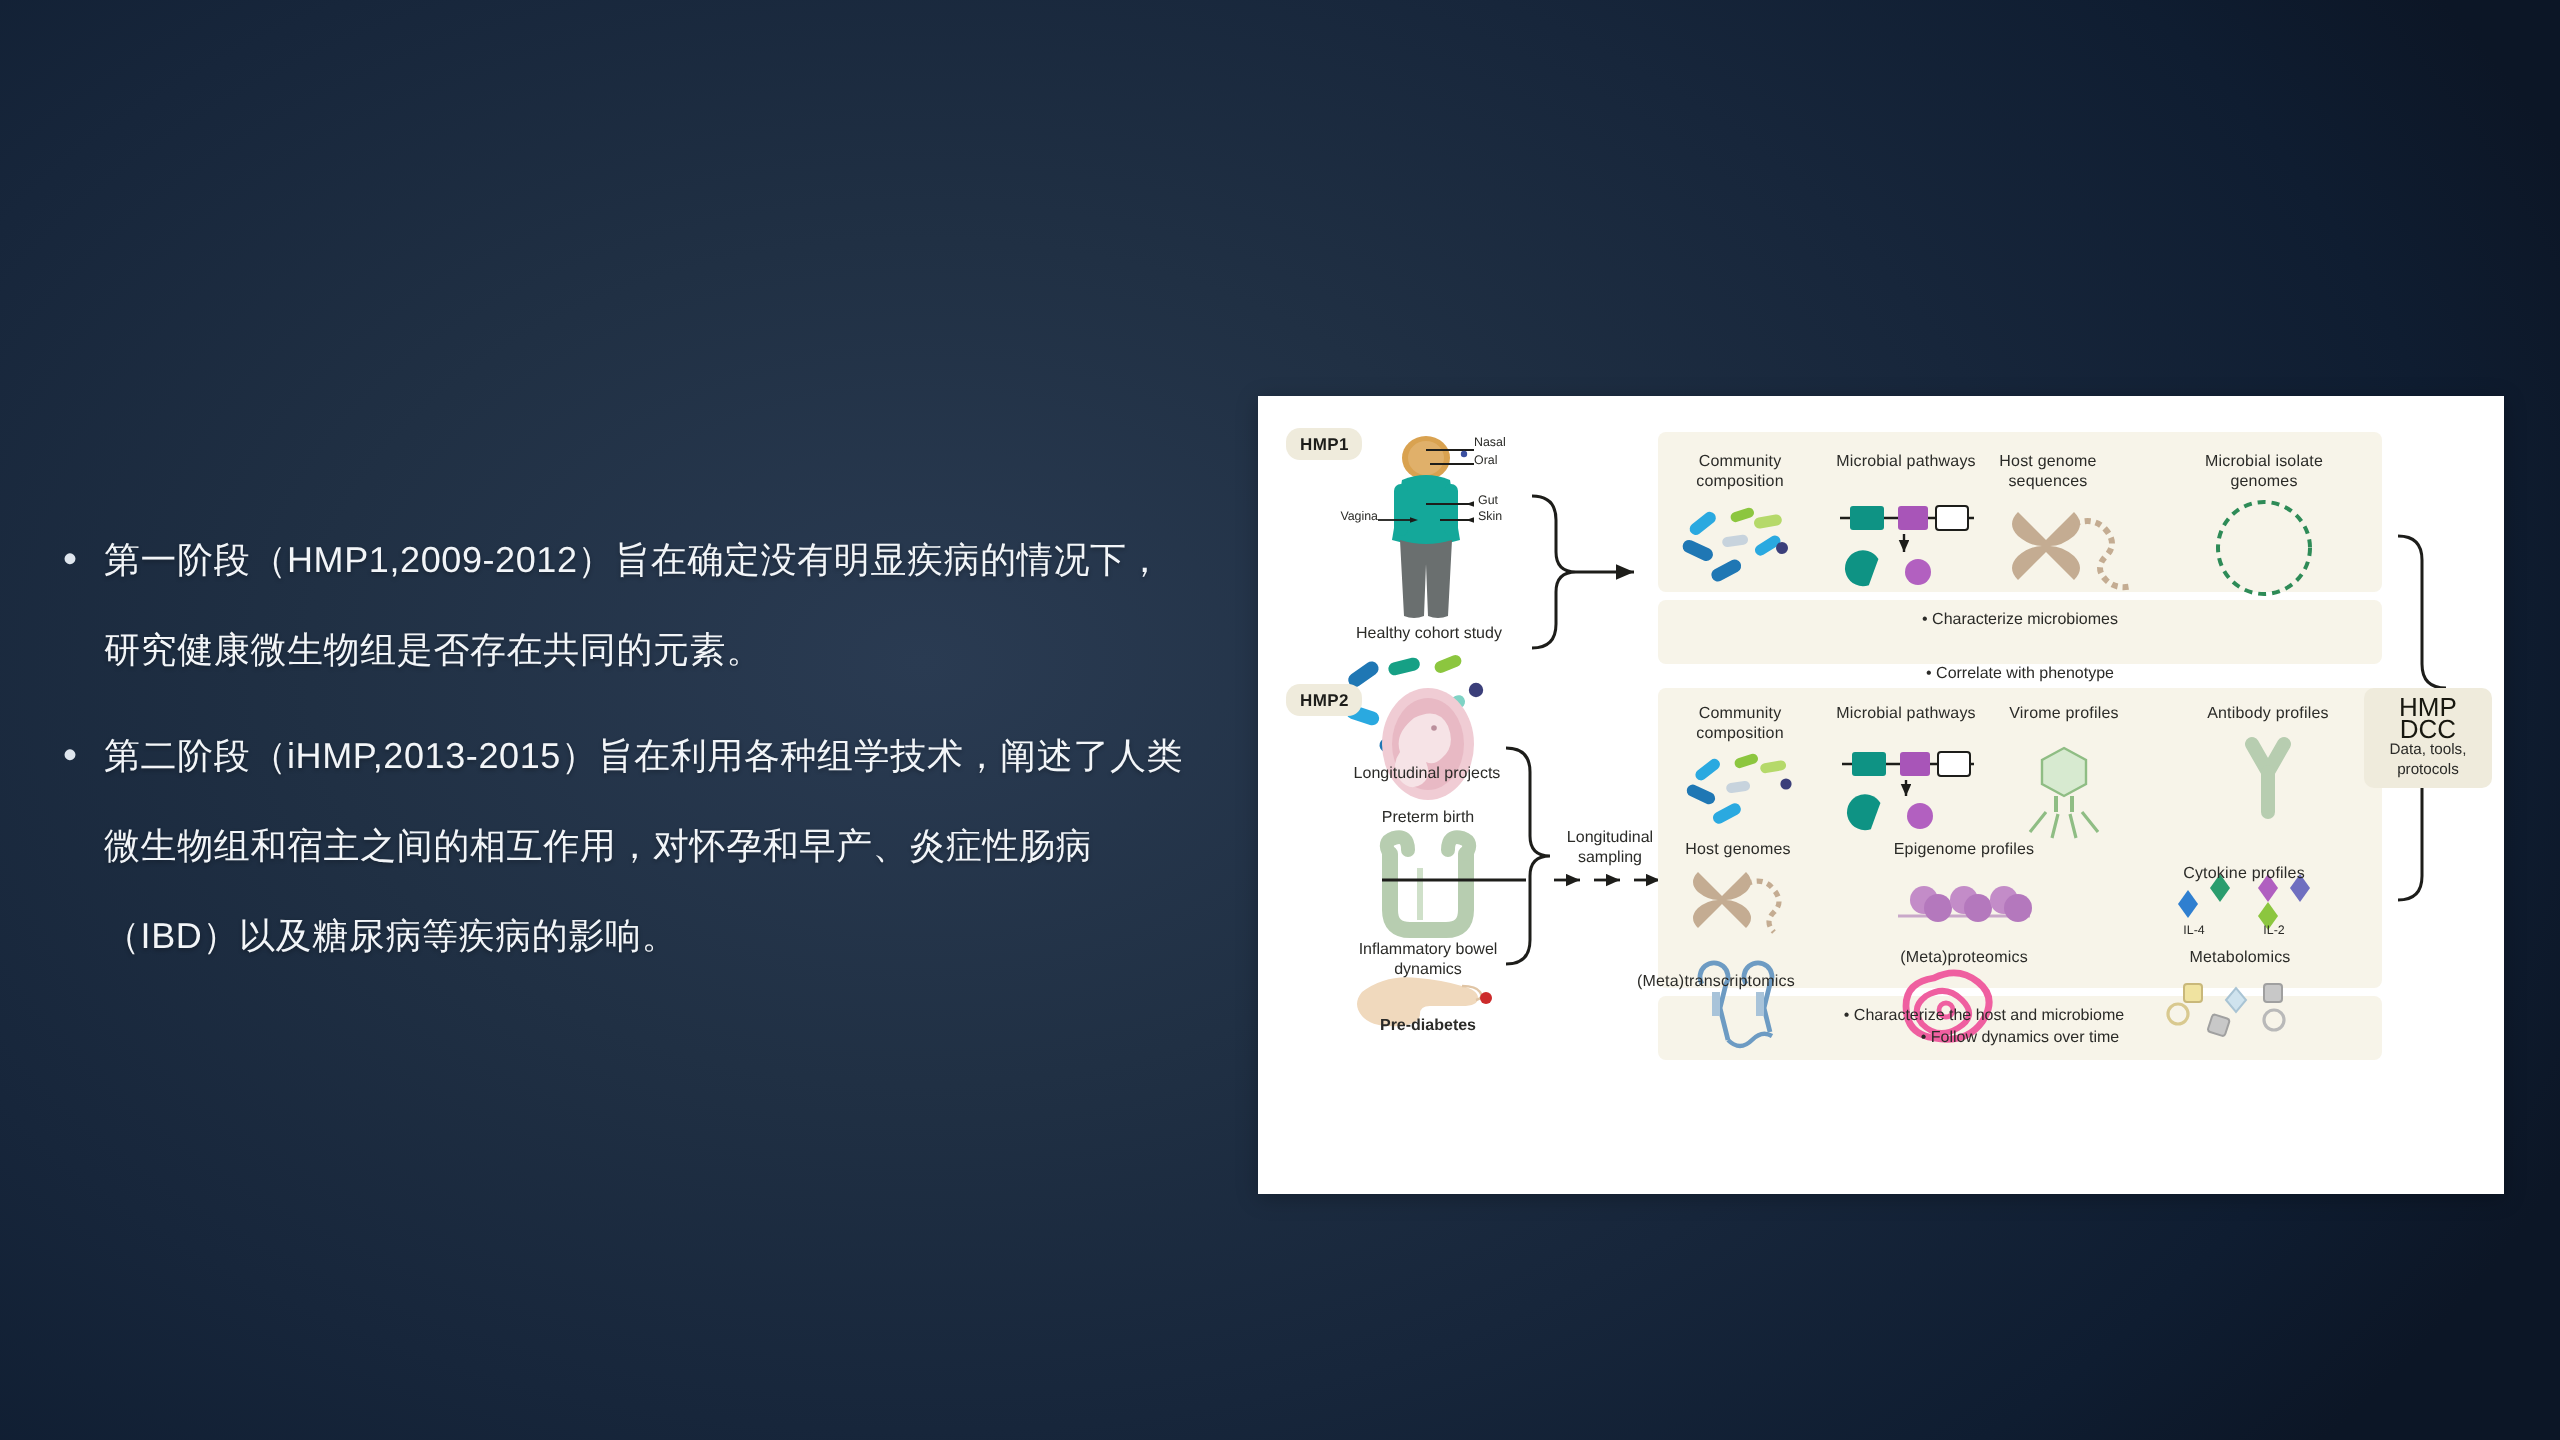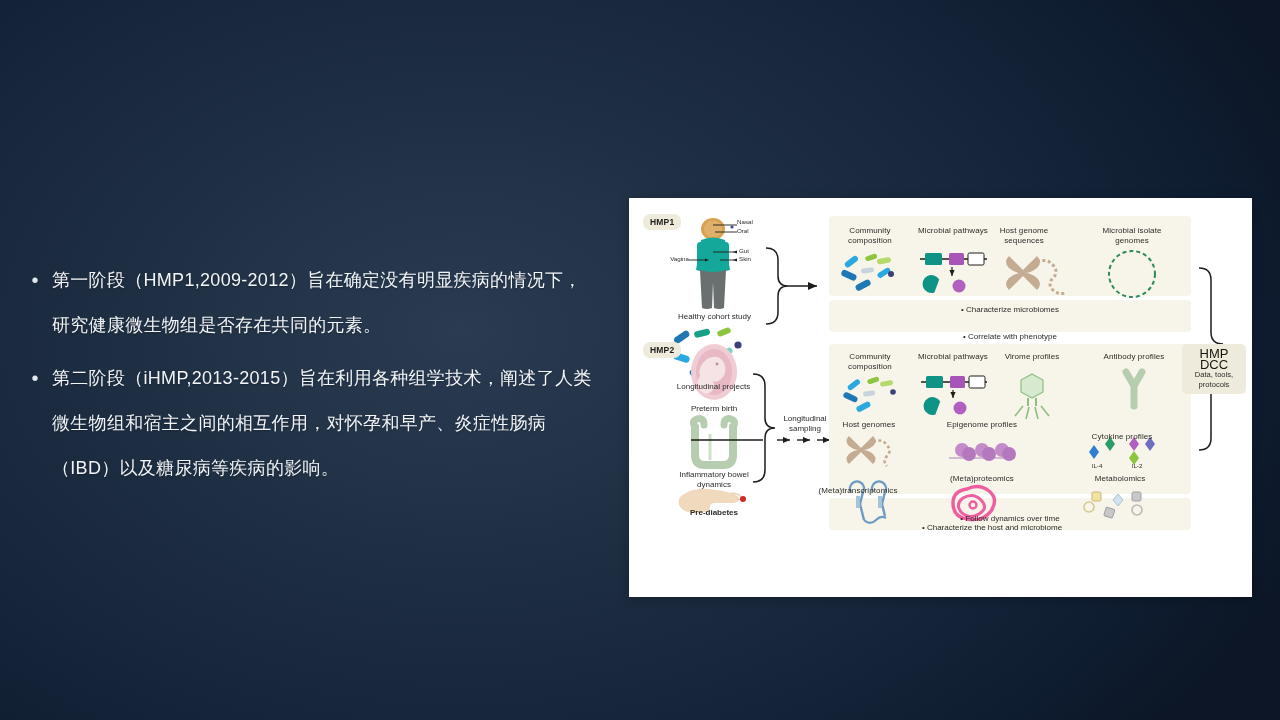"• Characterize the host and" div.small-cap { margin-top: 20px -> none }
